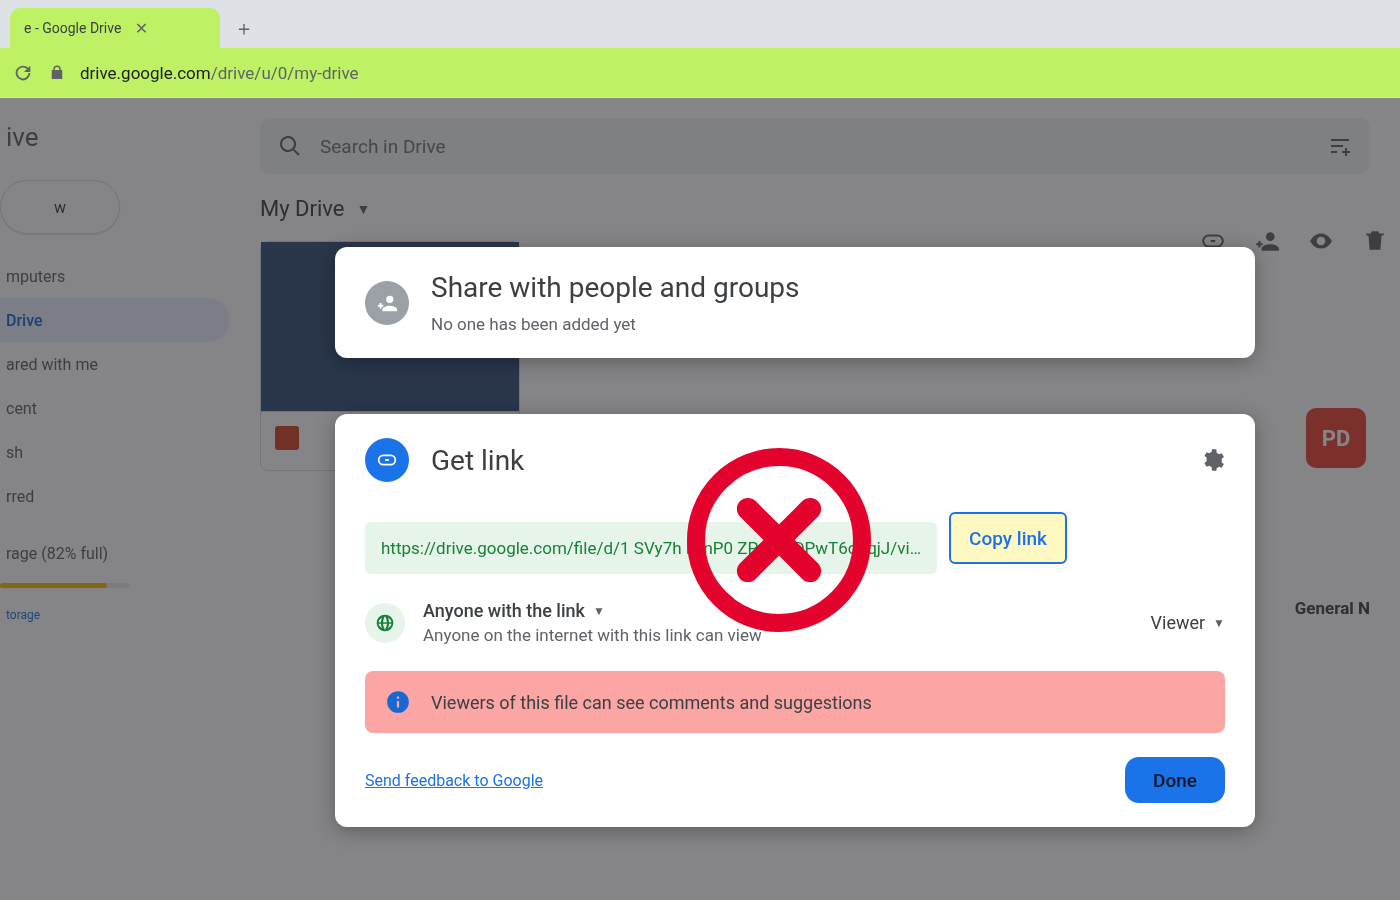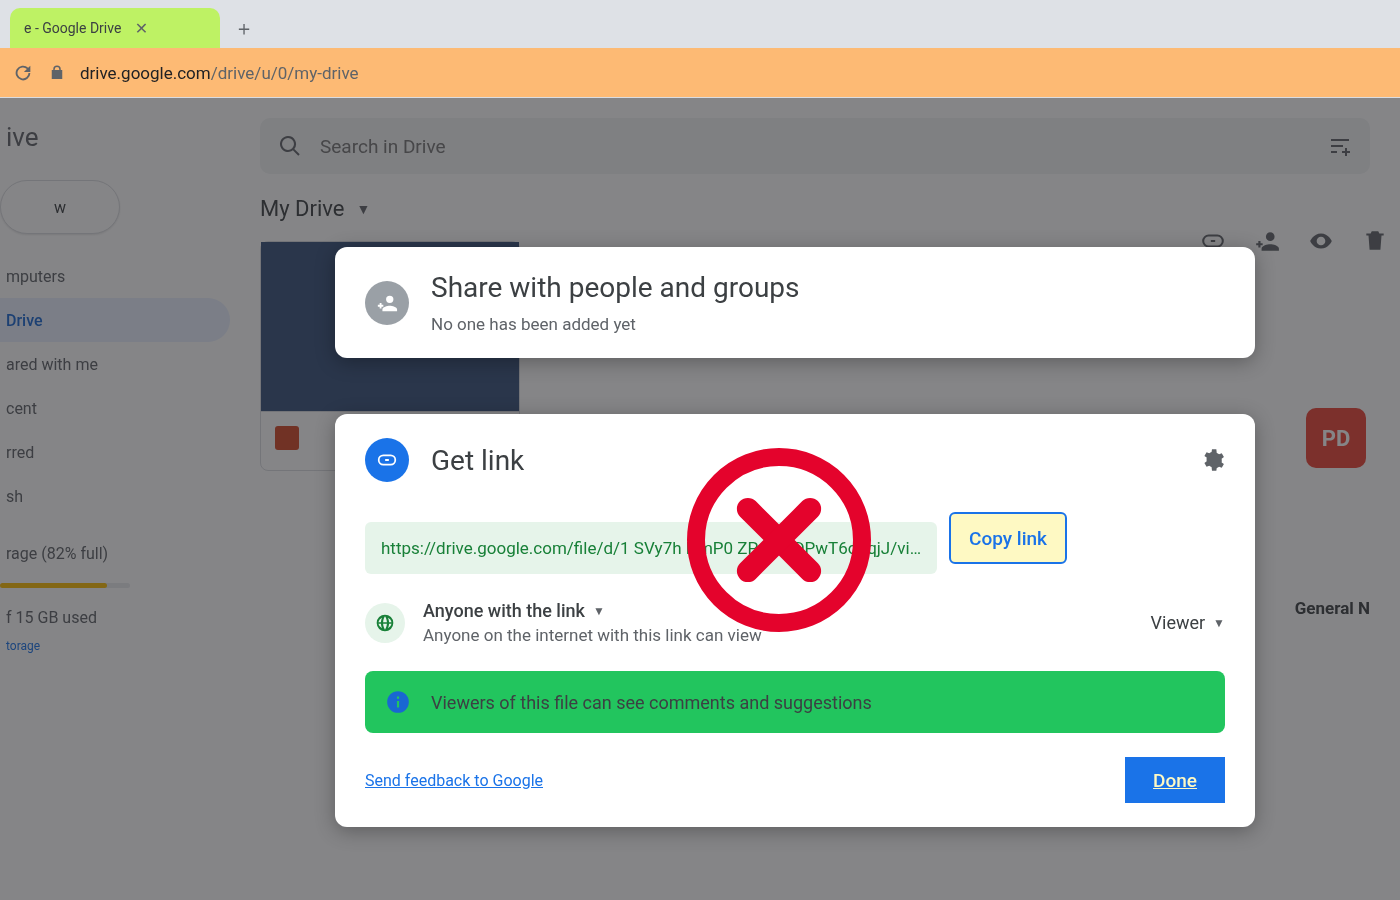"drive.google.com/drive/u/0/my-drive" .addr-bar { background: #fdba74 -> #bef264 }
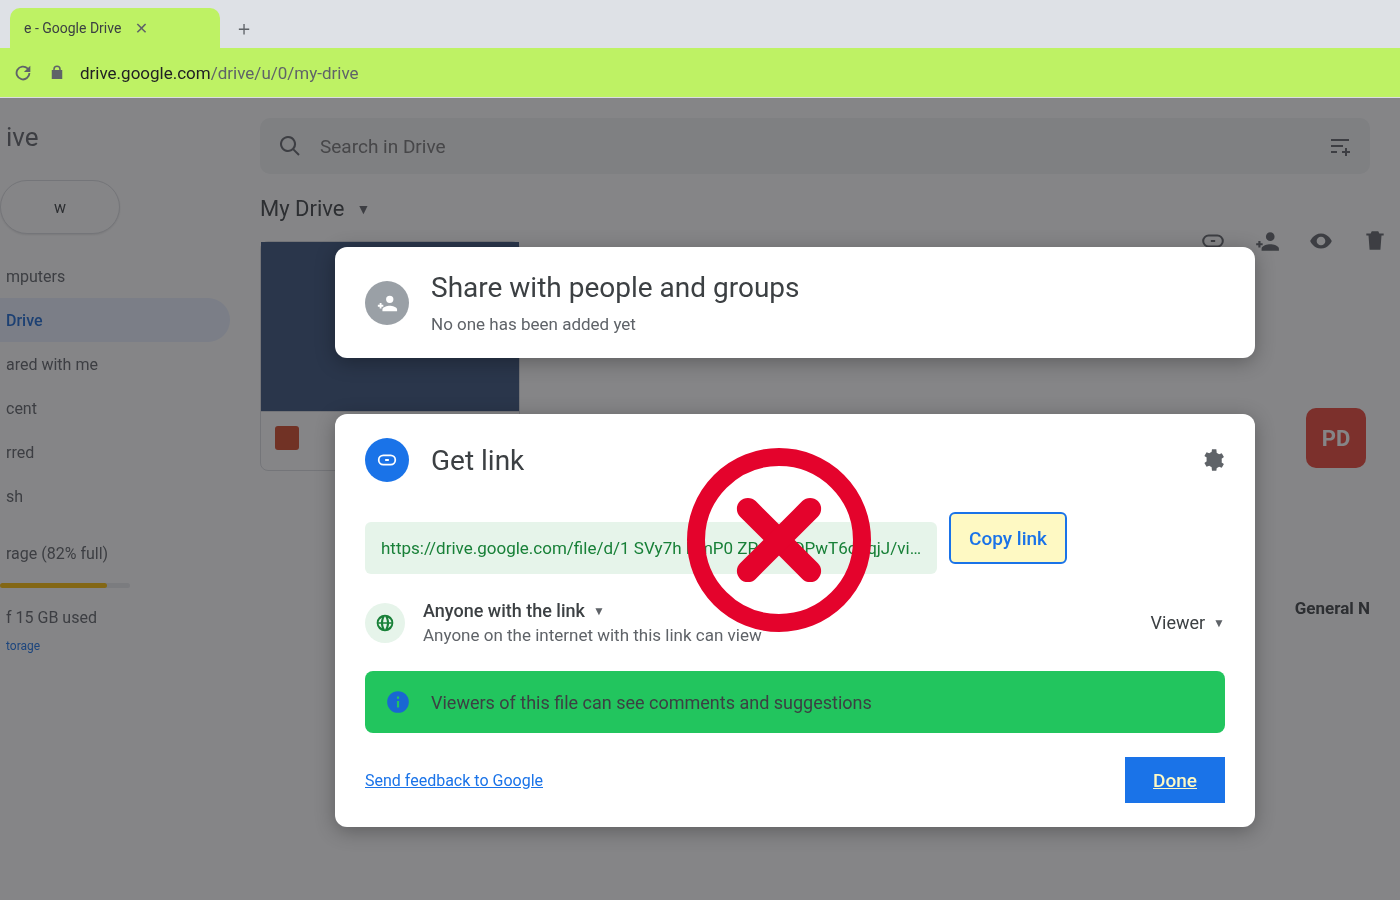"rred" div.nav-item { order: before "sh" -> after "sh" }
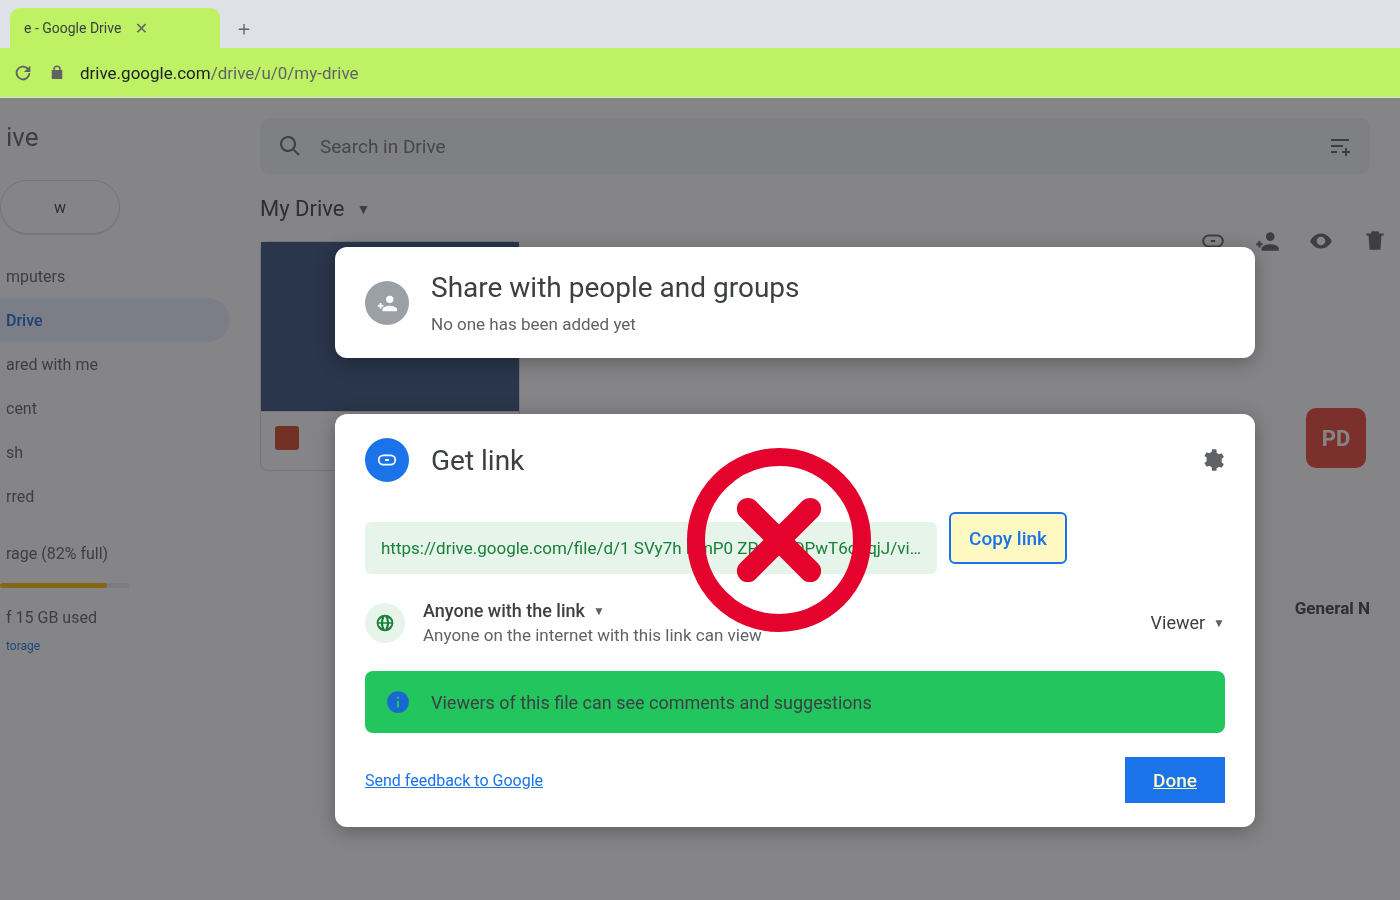"f 15 GB used" div.storage { html: <div>f 15 GB used</div> -> none }
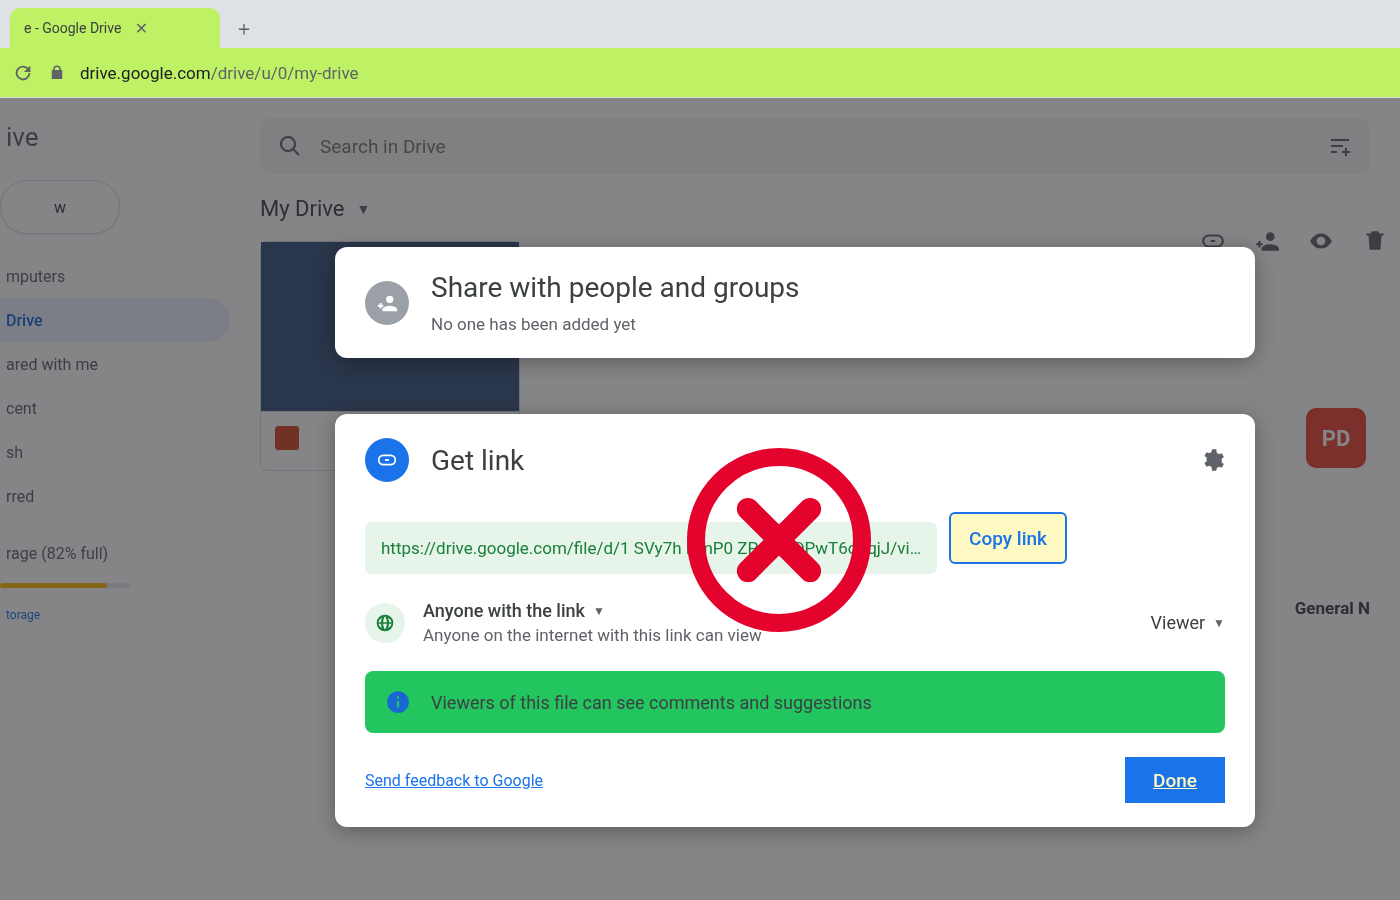"Viewers of this file can" .info-banner { background: #22c55e -> #fca5a5 }
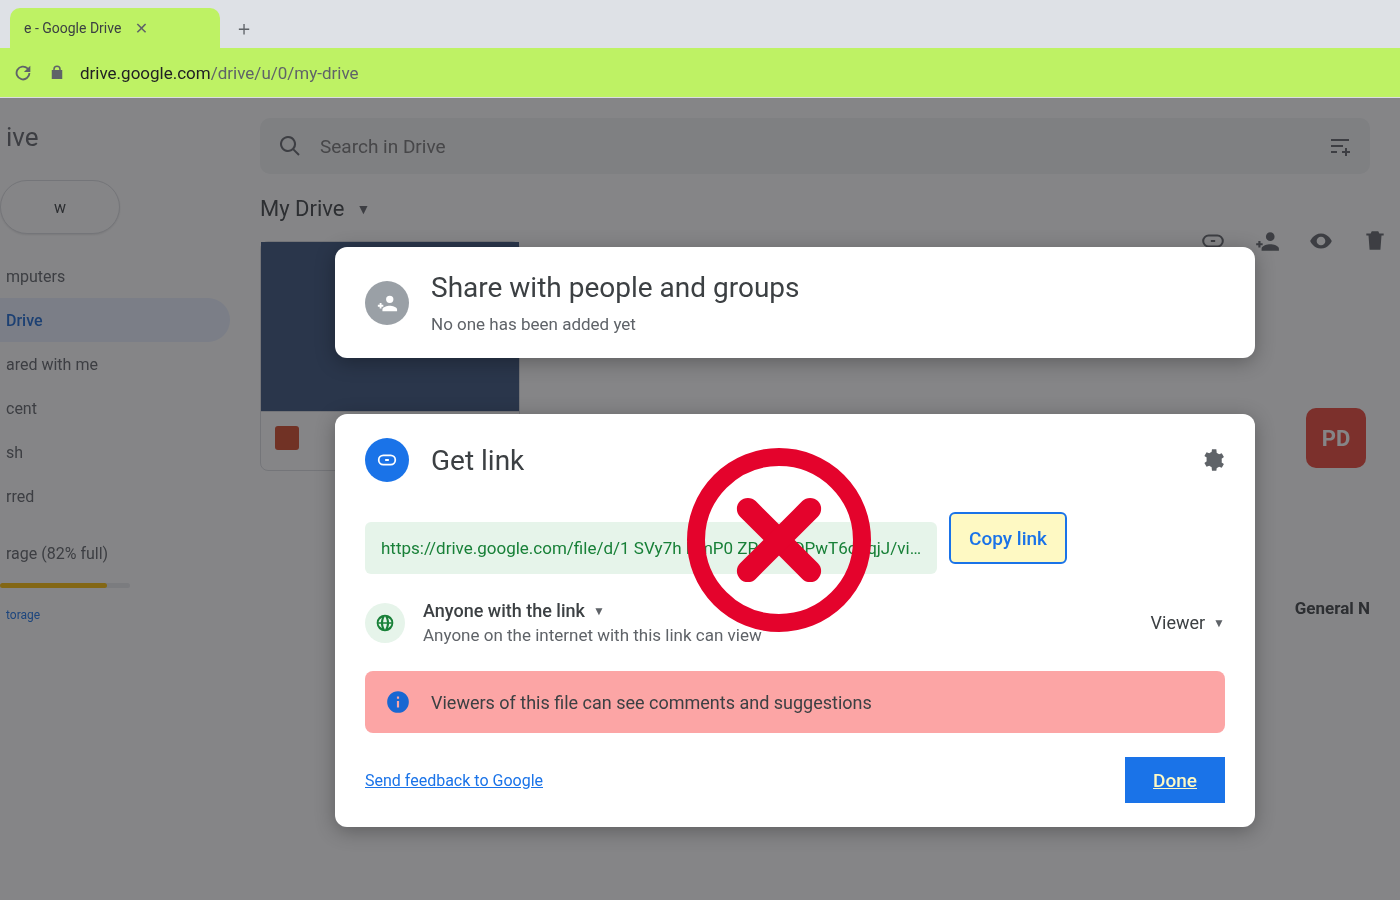"Done" .done-btn { border-radius: 0 -> 14px; color: #fef9c3 -> #0f172a; text-decoration: underline -> none }
